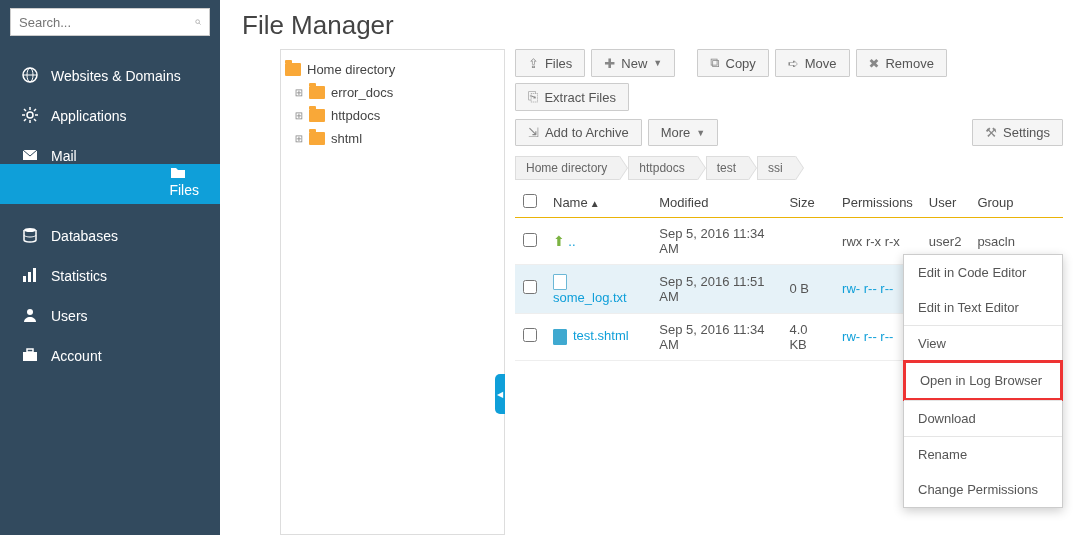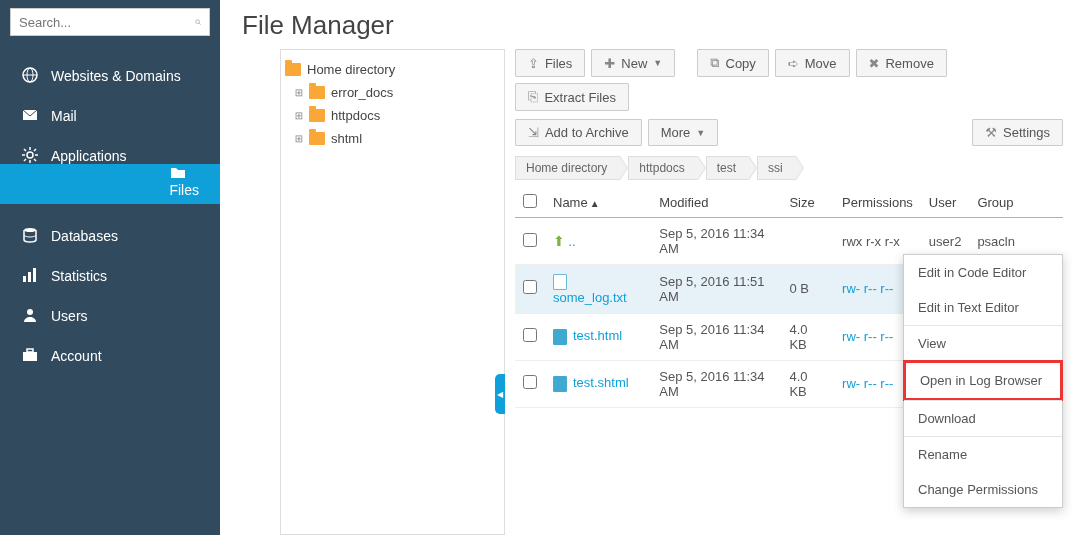"Mail" div.nav-item { order: before "Applications" -> after "Applications" }
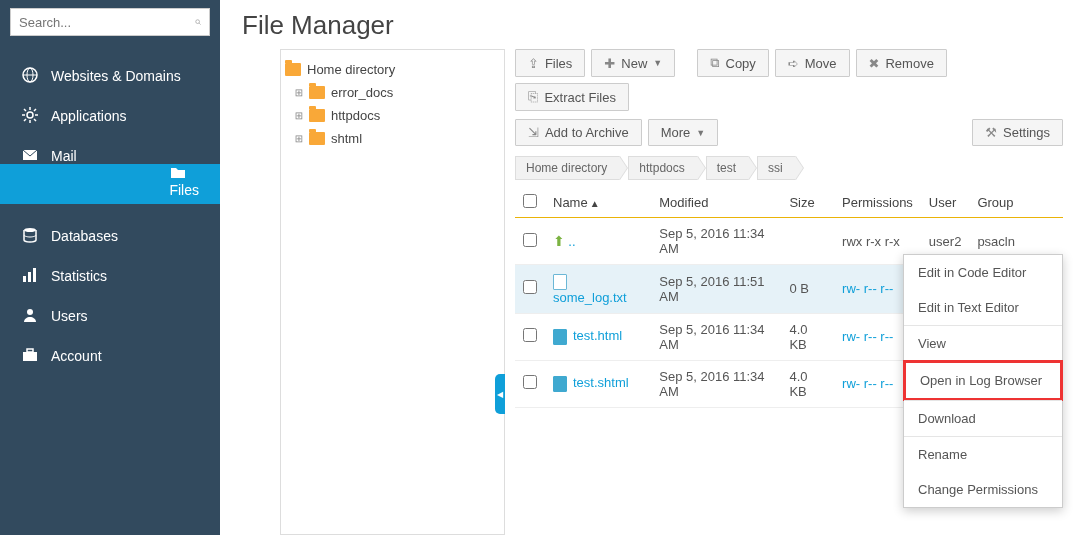"test.html" tr { html: <tr> <td><input></td> <td><span></span><span>test.html</span></td> <td>Sep 5, 2016 11:34 AM</td> <td>4.0 KB</td> <td><span>rw- r-- r--</span></td> <td></td> <td></td> <td></td> </tr> -> none }
